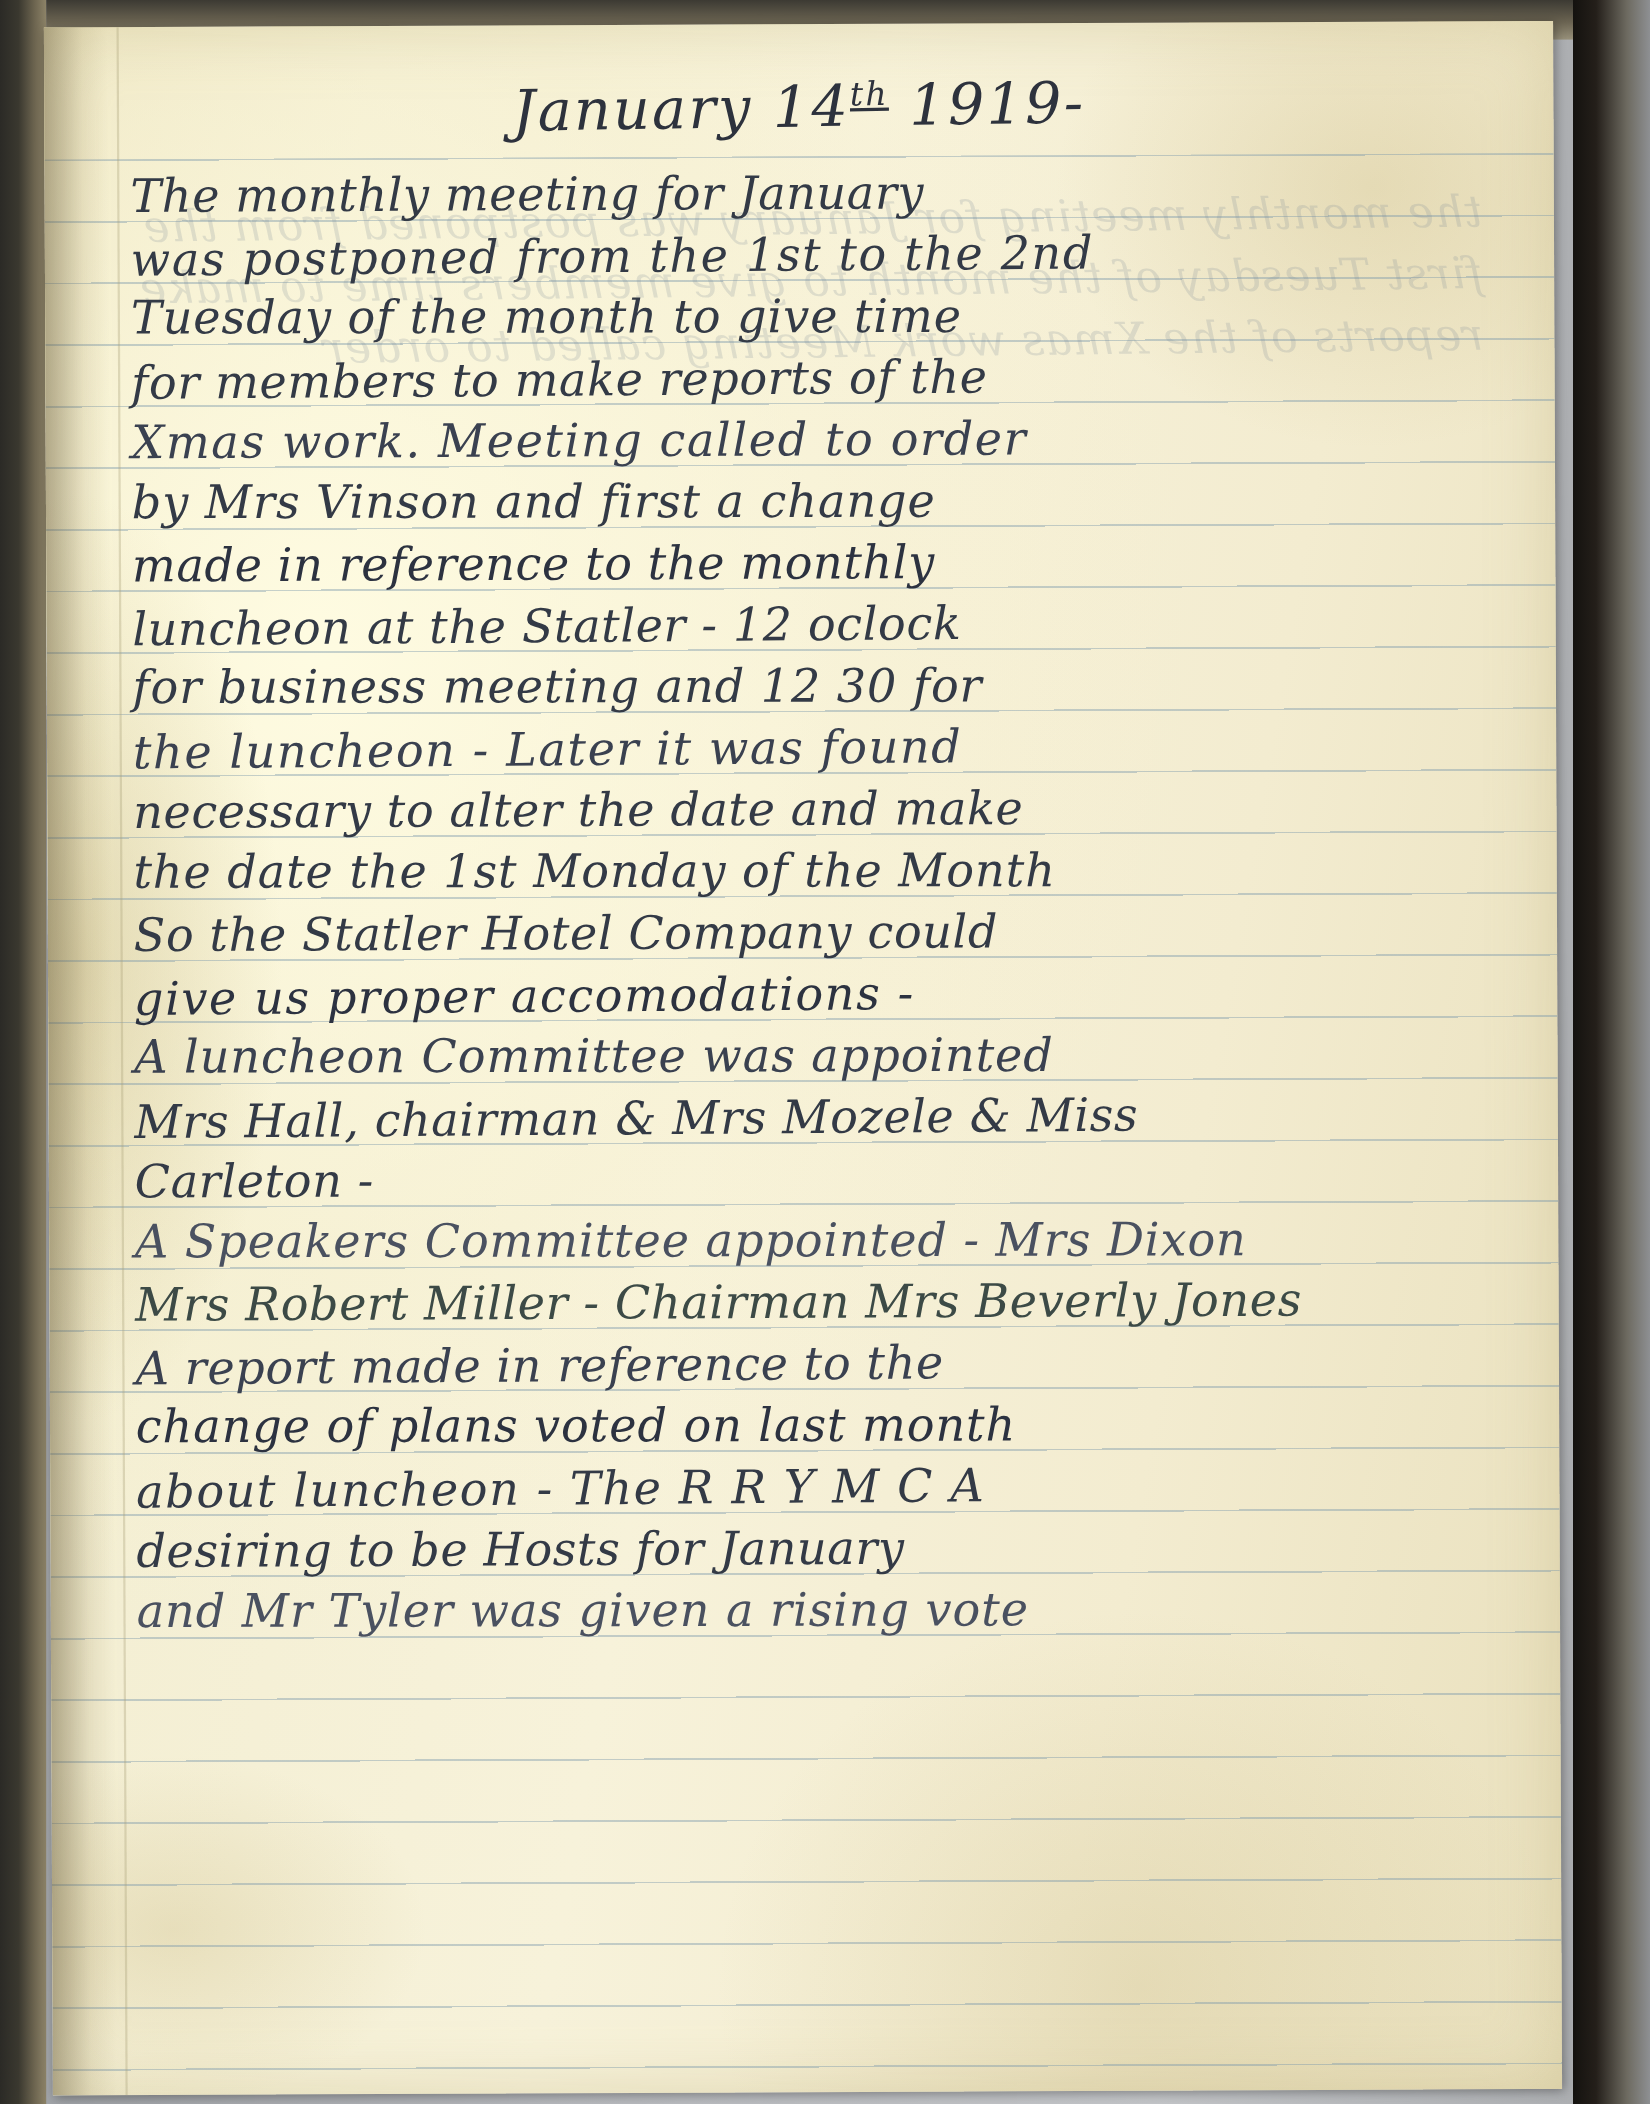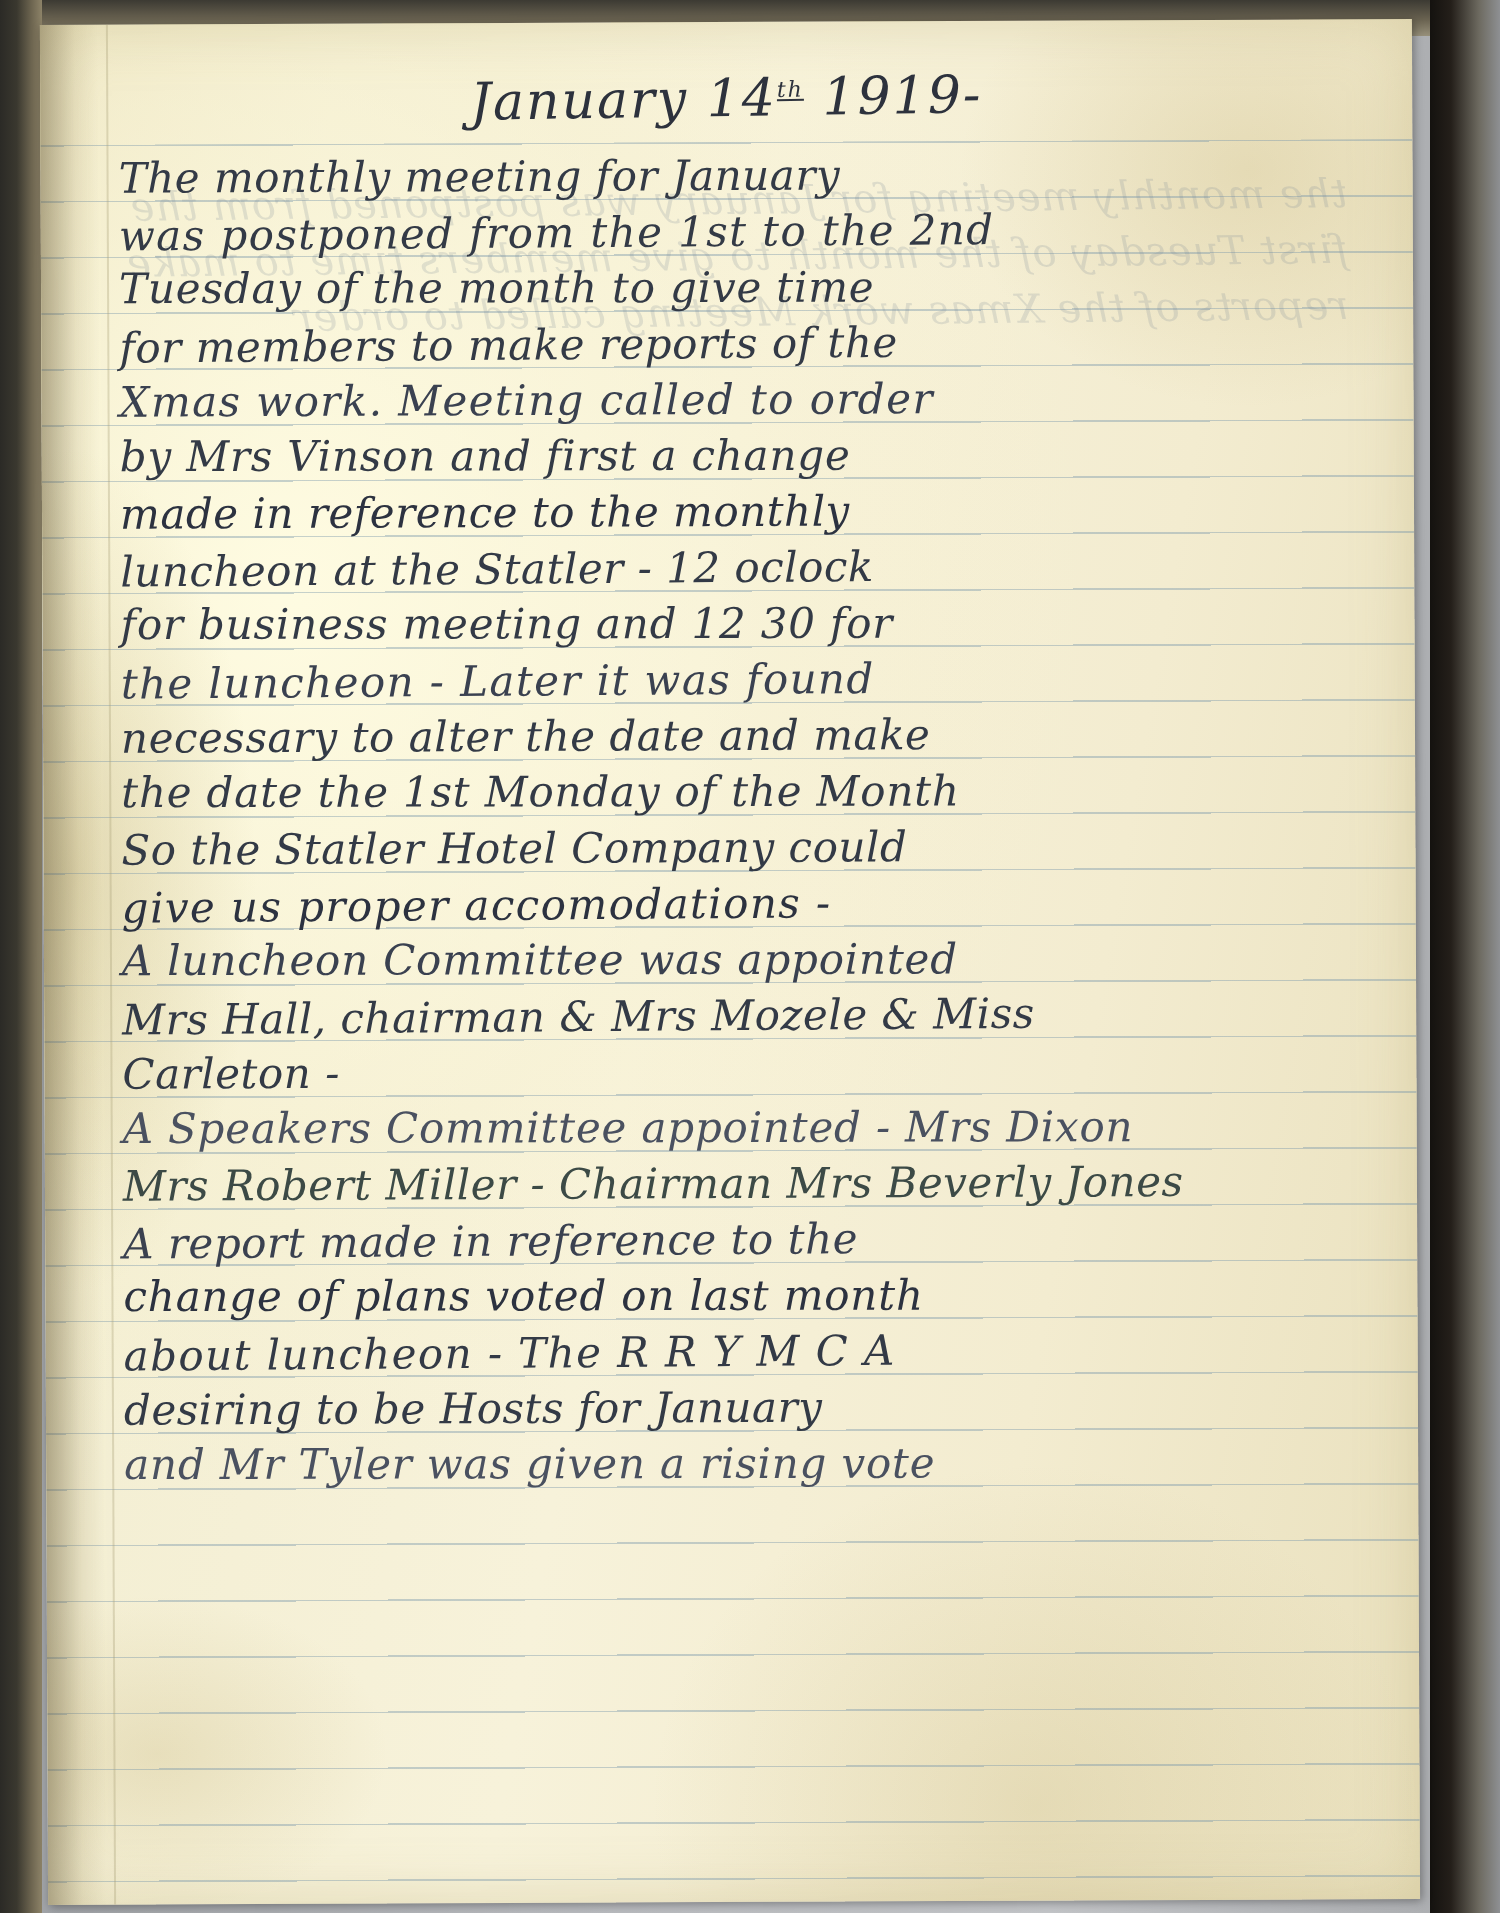"th" #heading .ordinal { font-size: 22px -> 30px }
